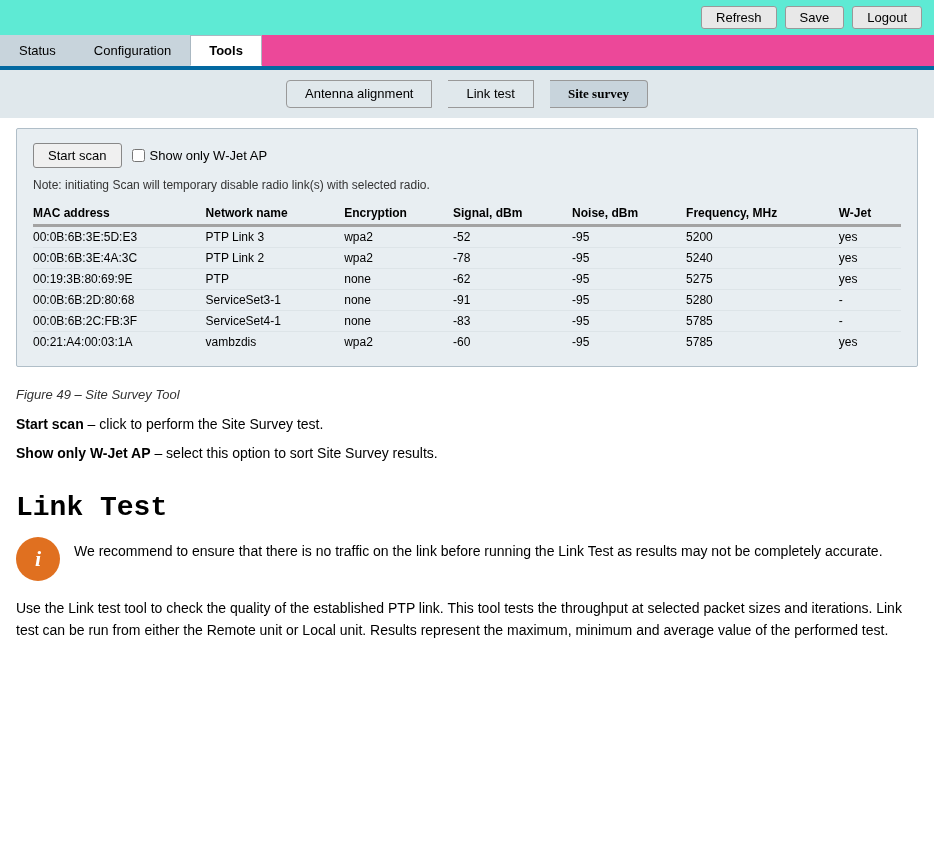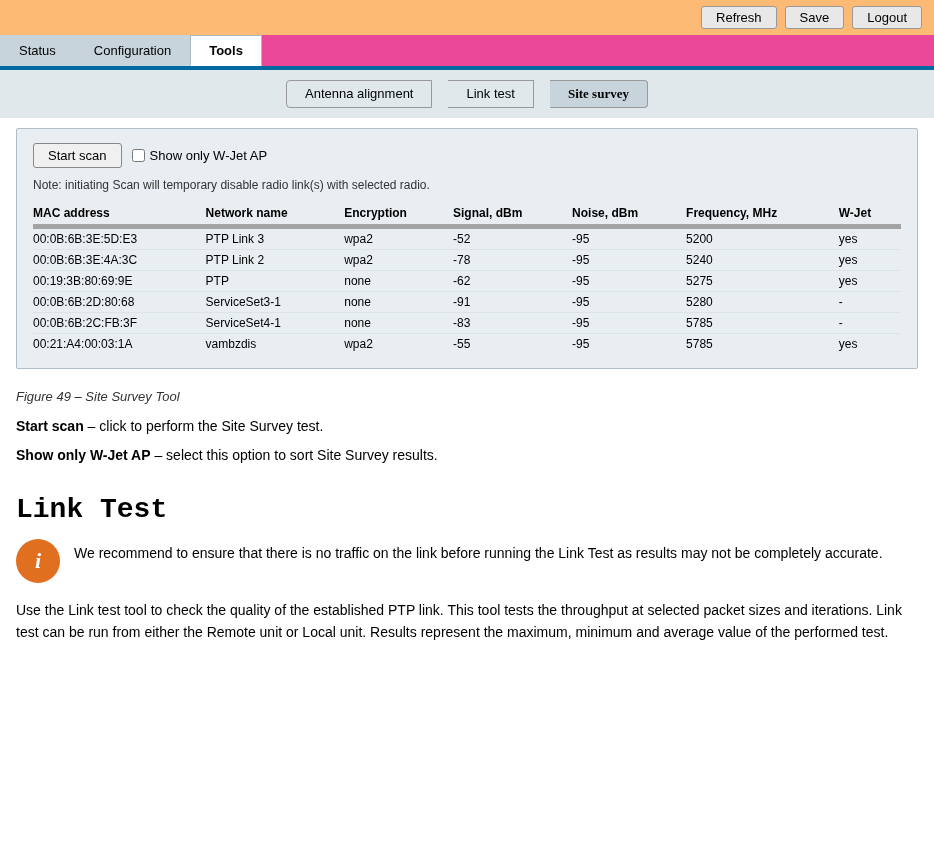"Refresh" .top-bar { background: #fdba74 -> #5eead4 }
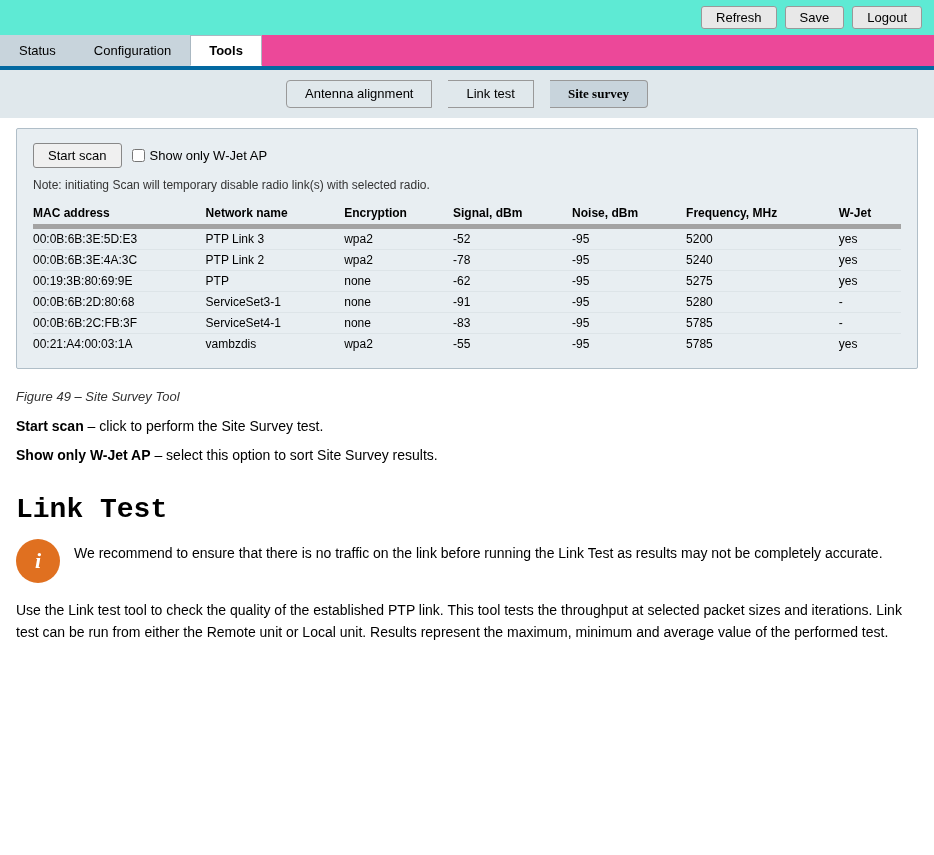"MAC address" .scan-table th { border-bottom: 5px solid #a3a3a3 -> 3px solid #a3a3a3 }
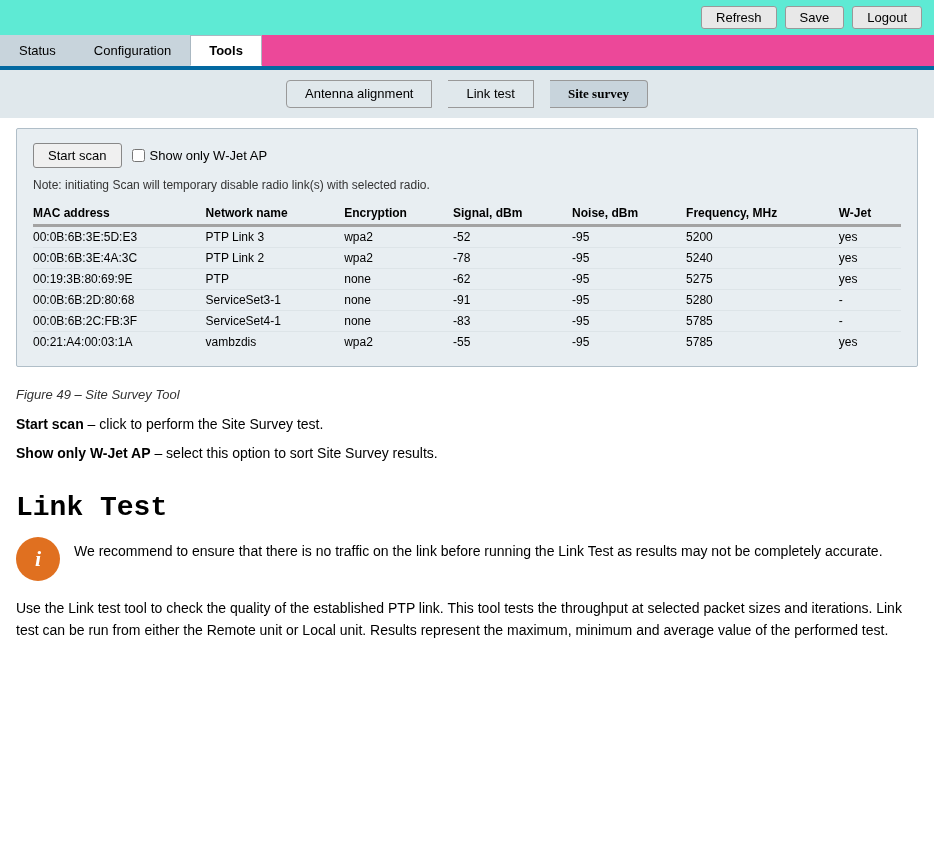"-55" td { text: -55 -> -60 }
